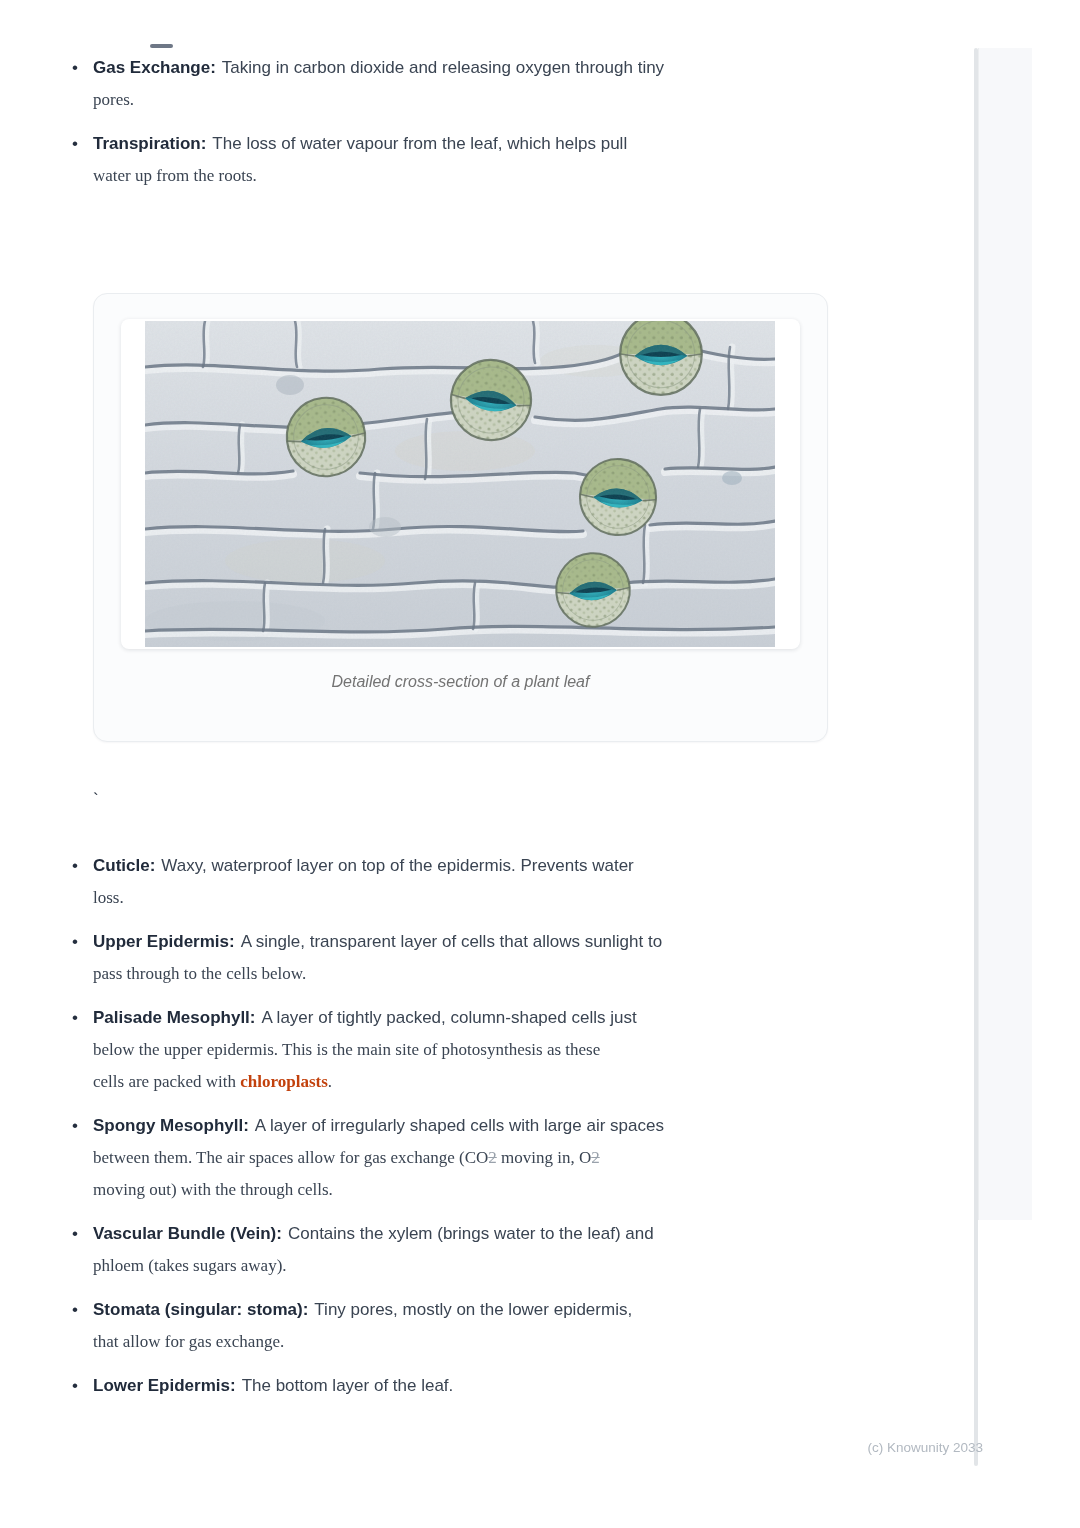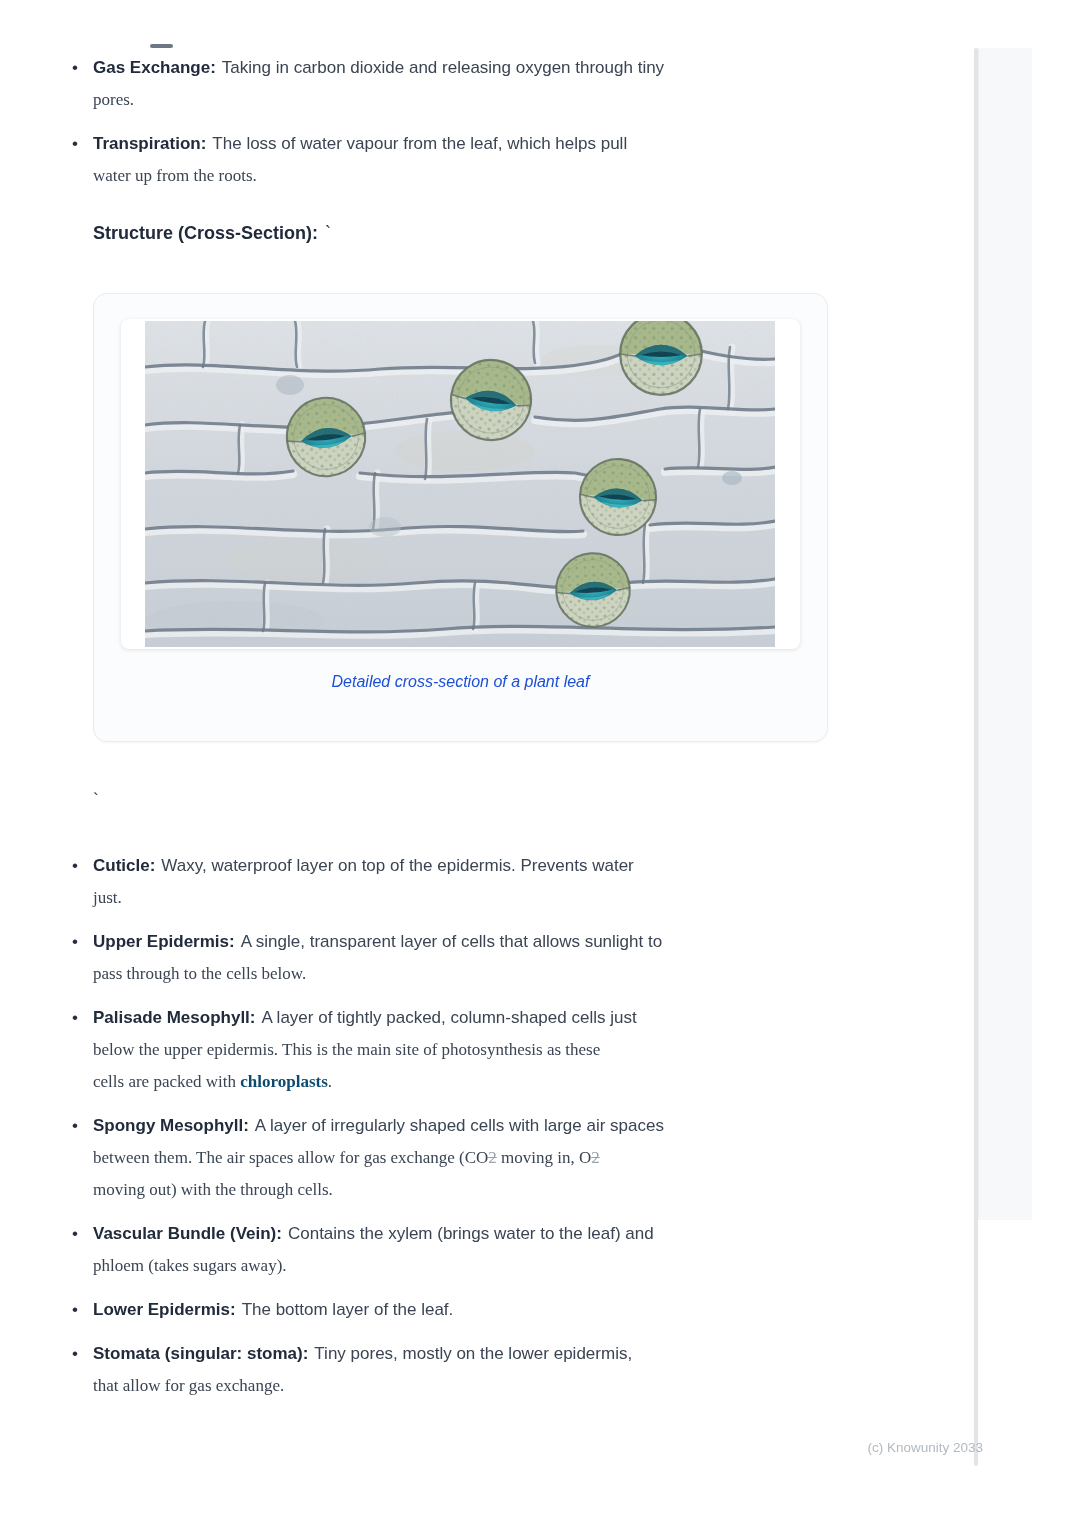"Structure (Cross-Section): `" div.section-heading { html: <div> <span>Structure (Cross-Section):</span><span>`</span> </div> -> none }
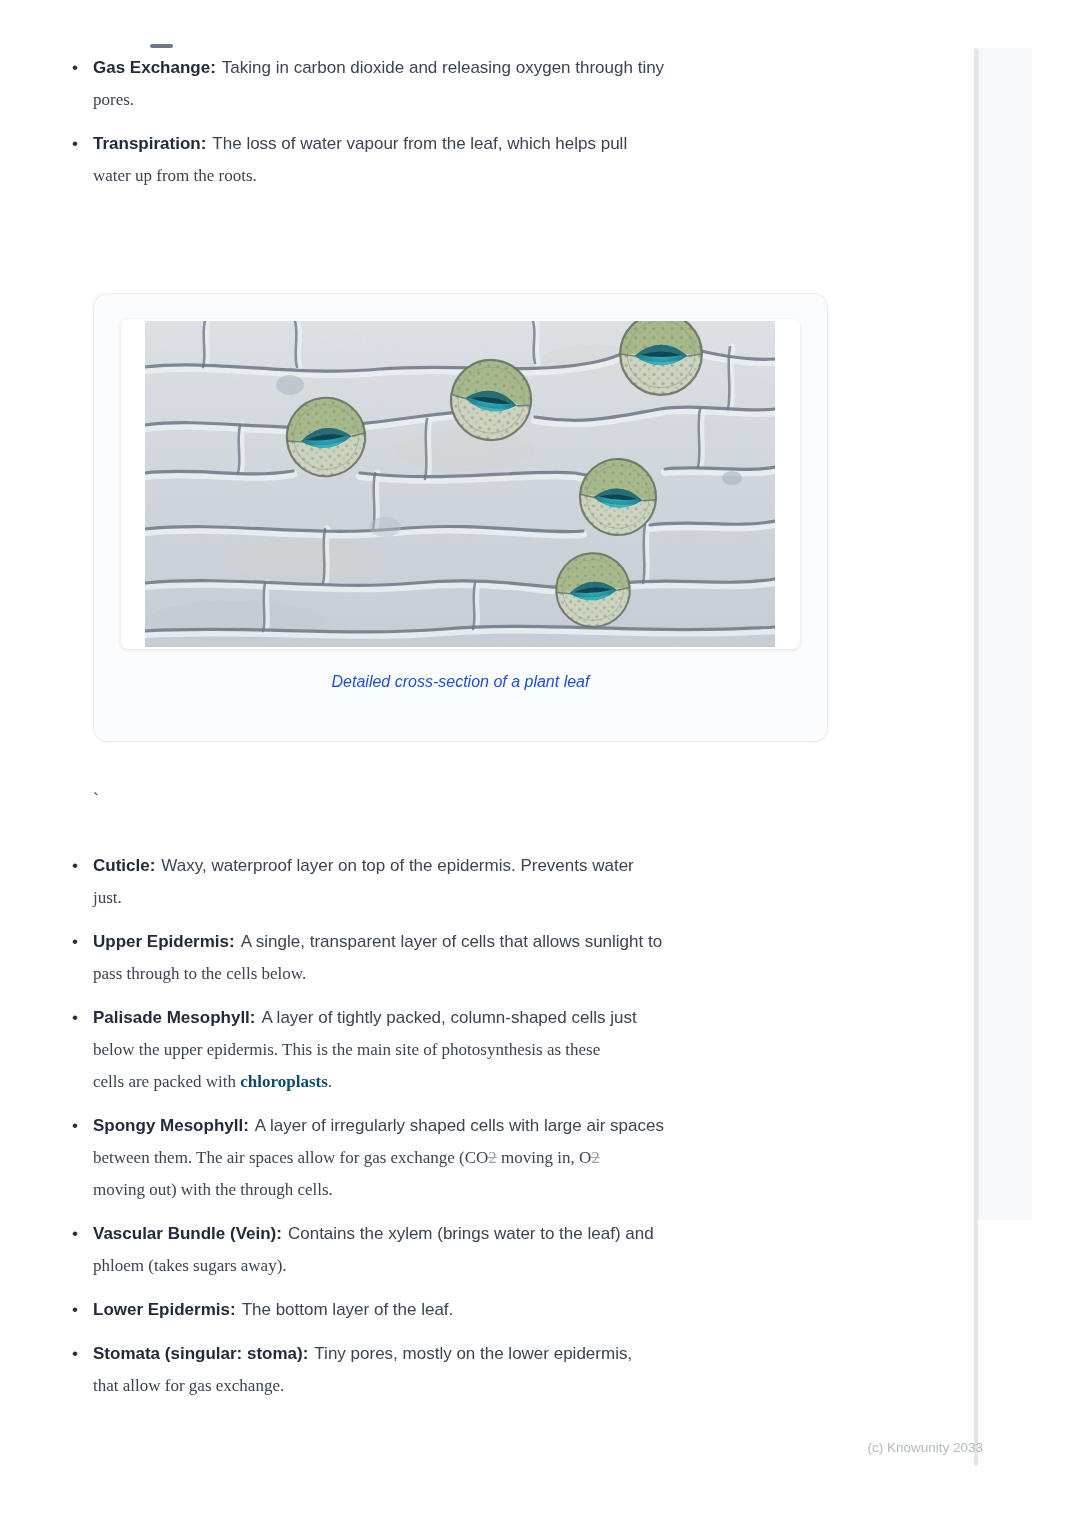"Detailed cross-section of a plant" .figure-caption { color: #1d4ed8 -> #737373 }
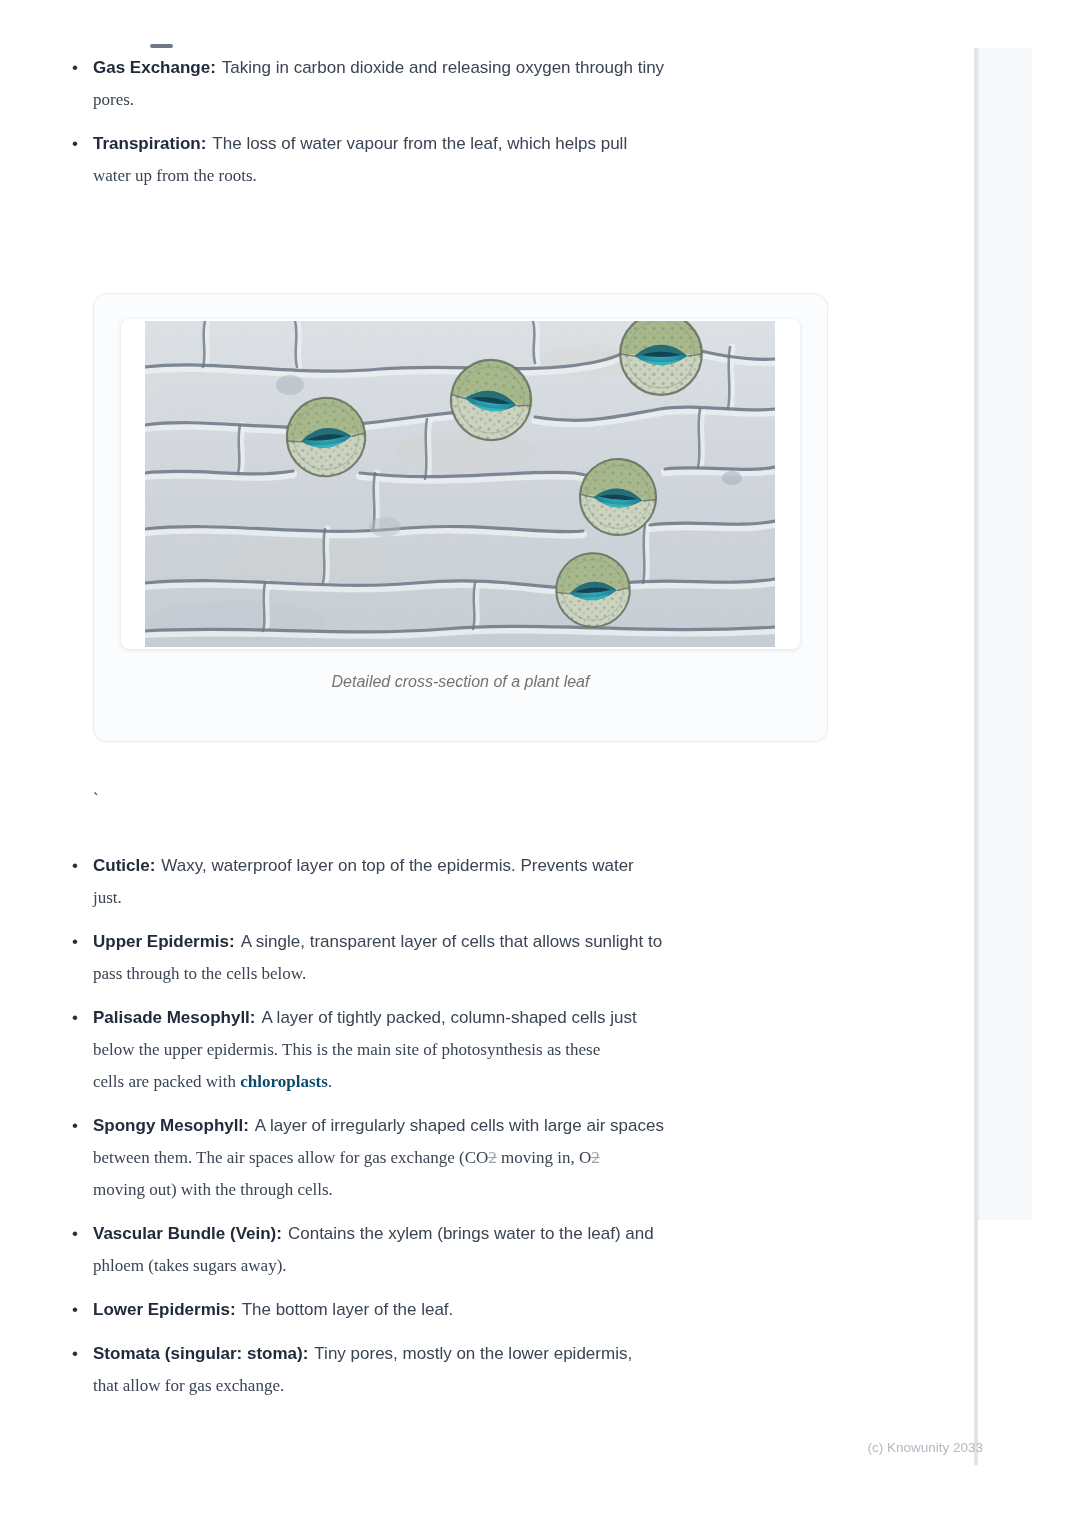"just." span.bline { text: just -> loss }
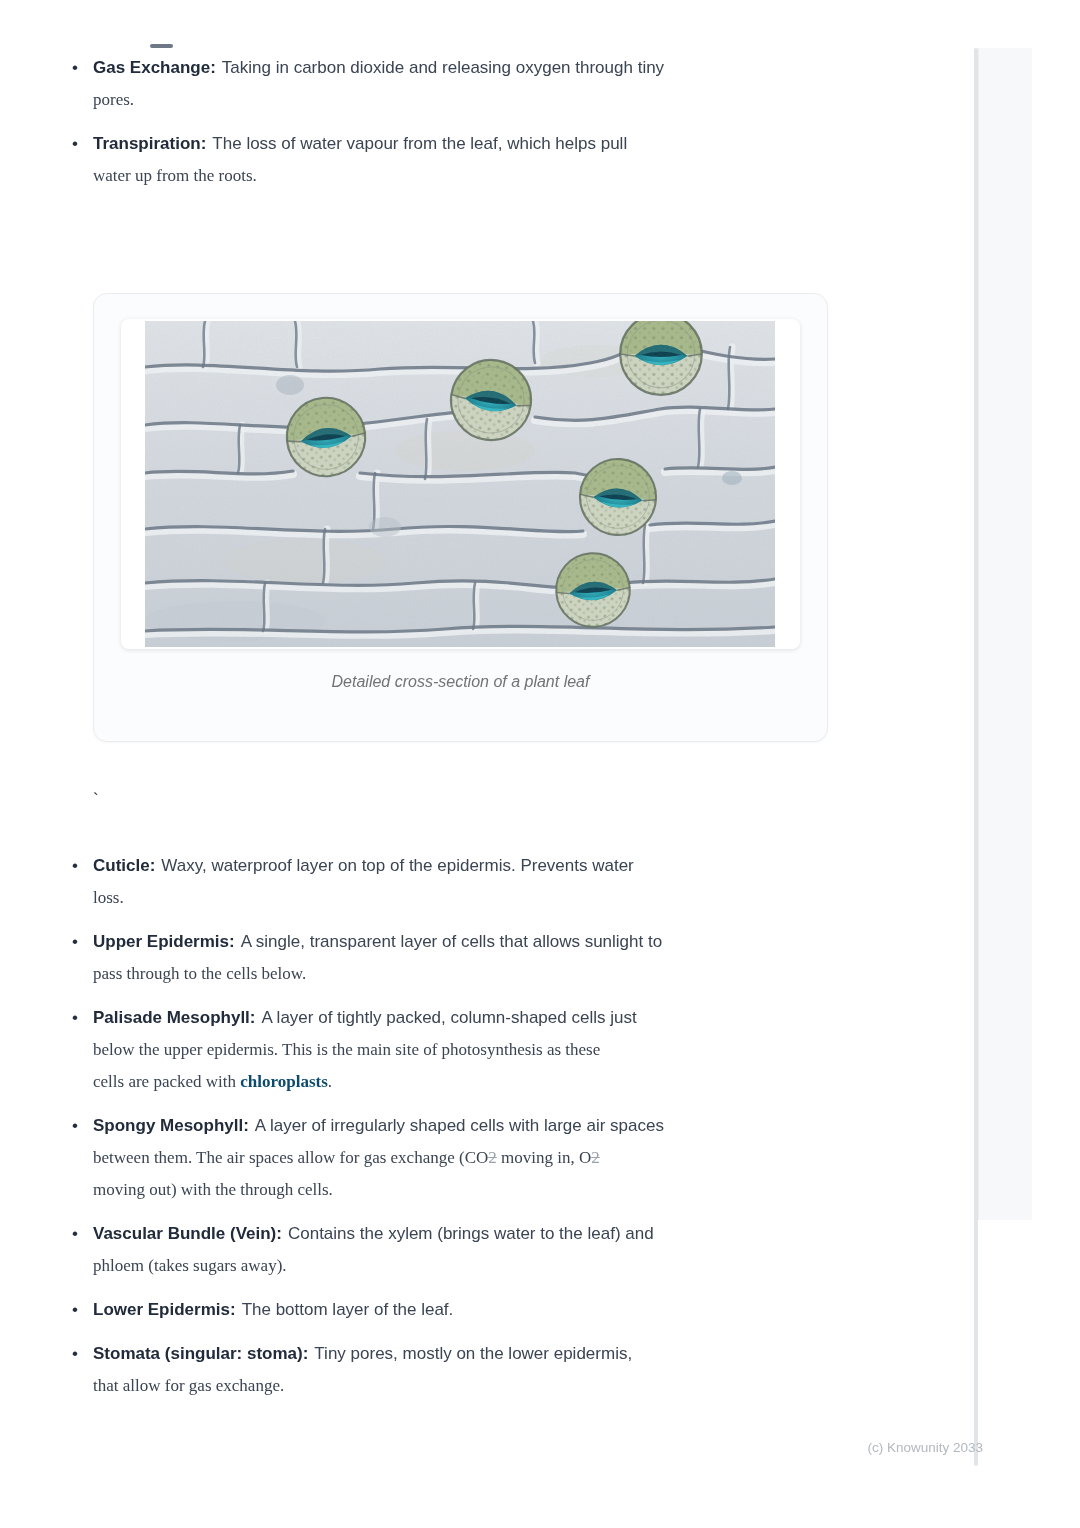"chloroplasts" .inline-bold { color: #0c4a6e -> #c2410c }
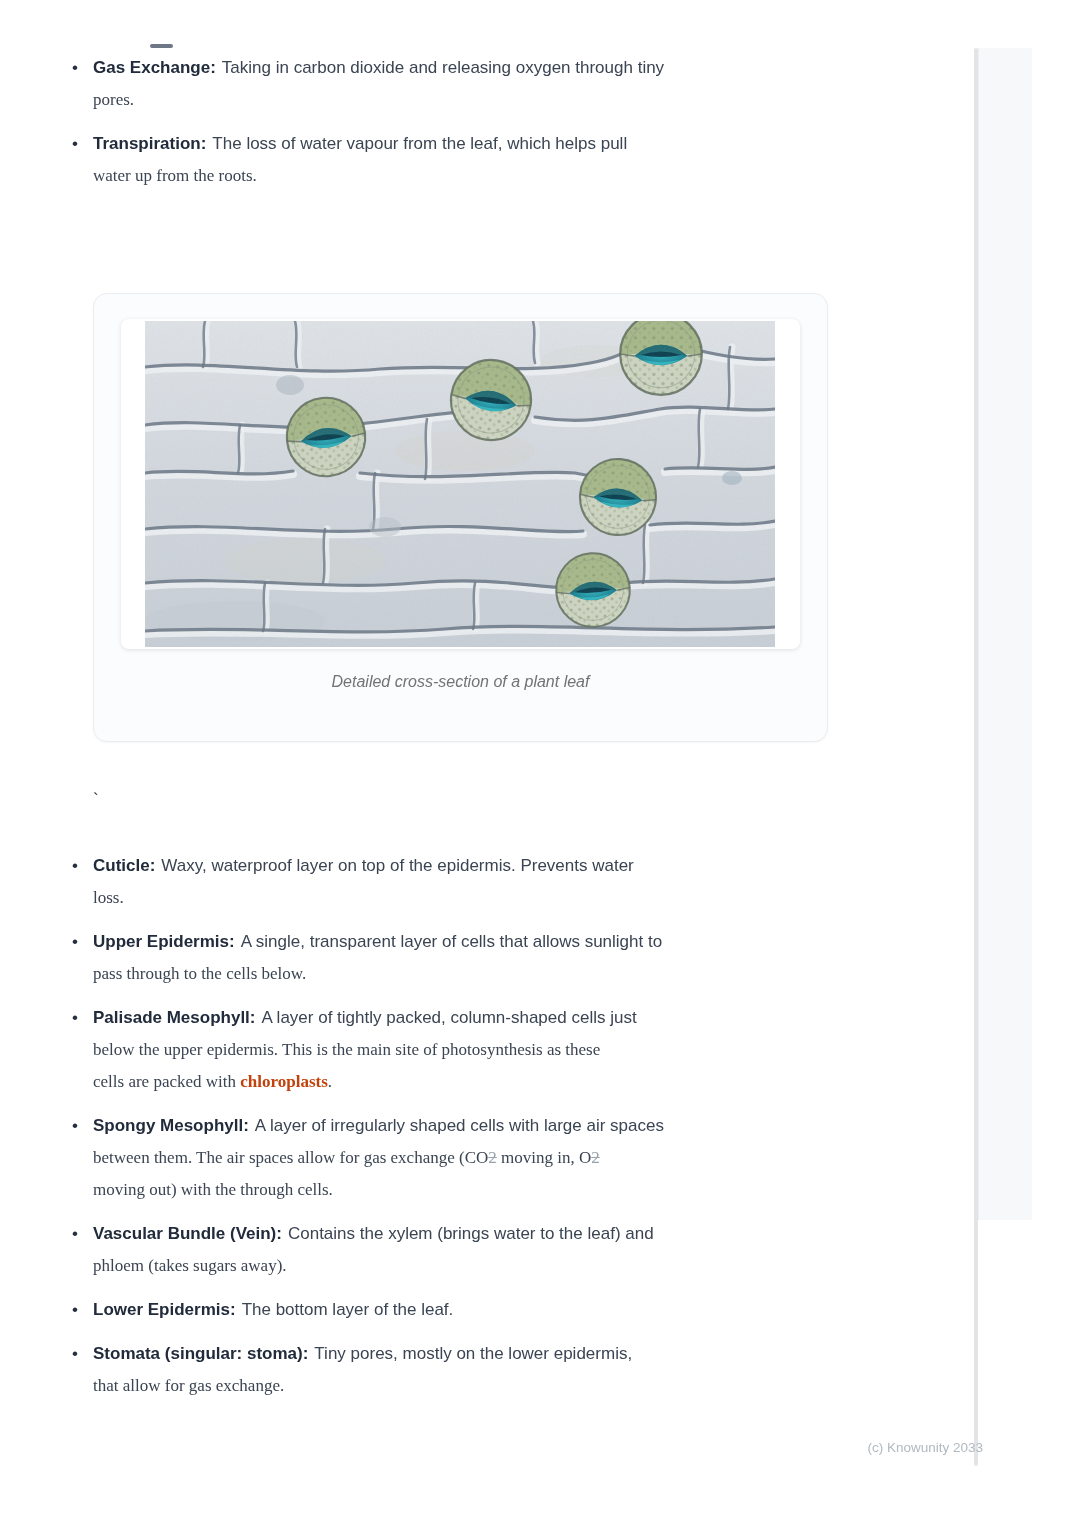"Lower Epidermis: The bottom layer" li { order: before "Stomata (singular: stoma): Tiny pores," -> after "Stomata (singular: stoma): Tiny pores," }
